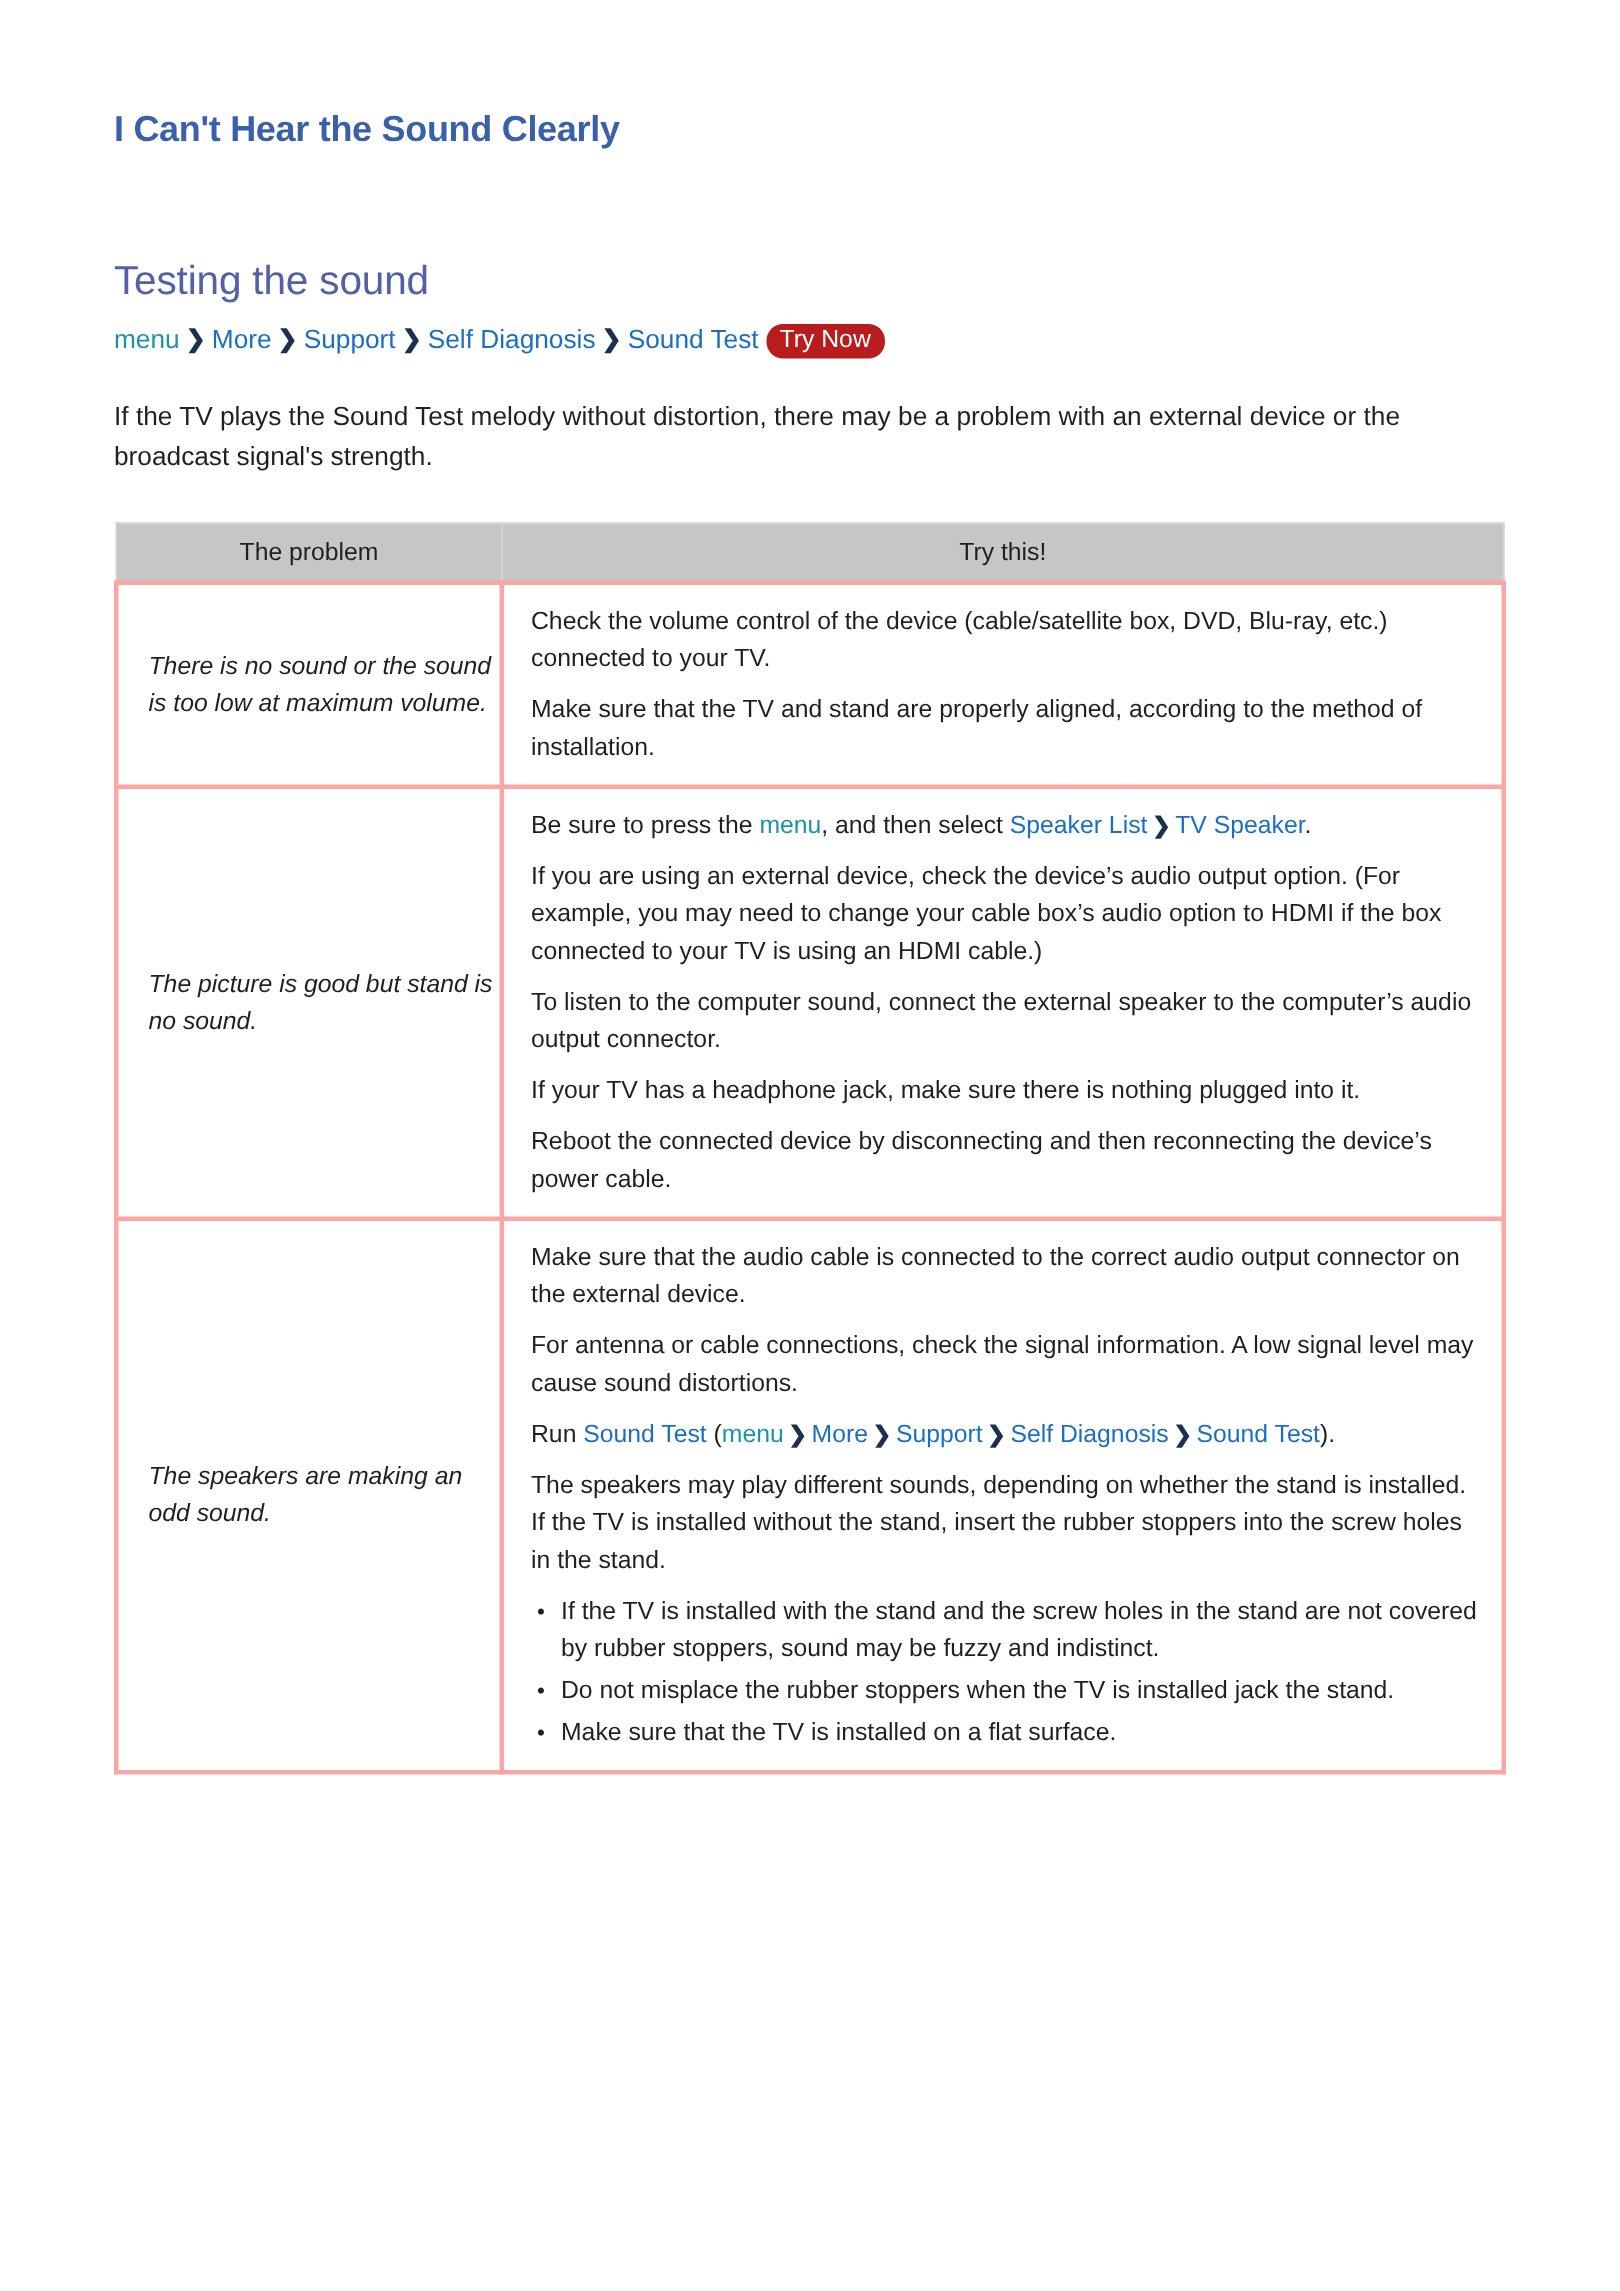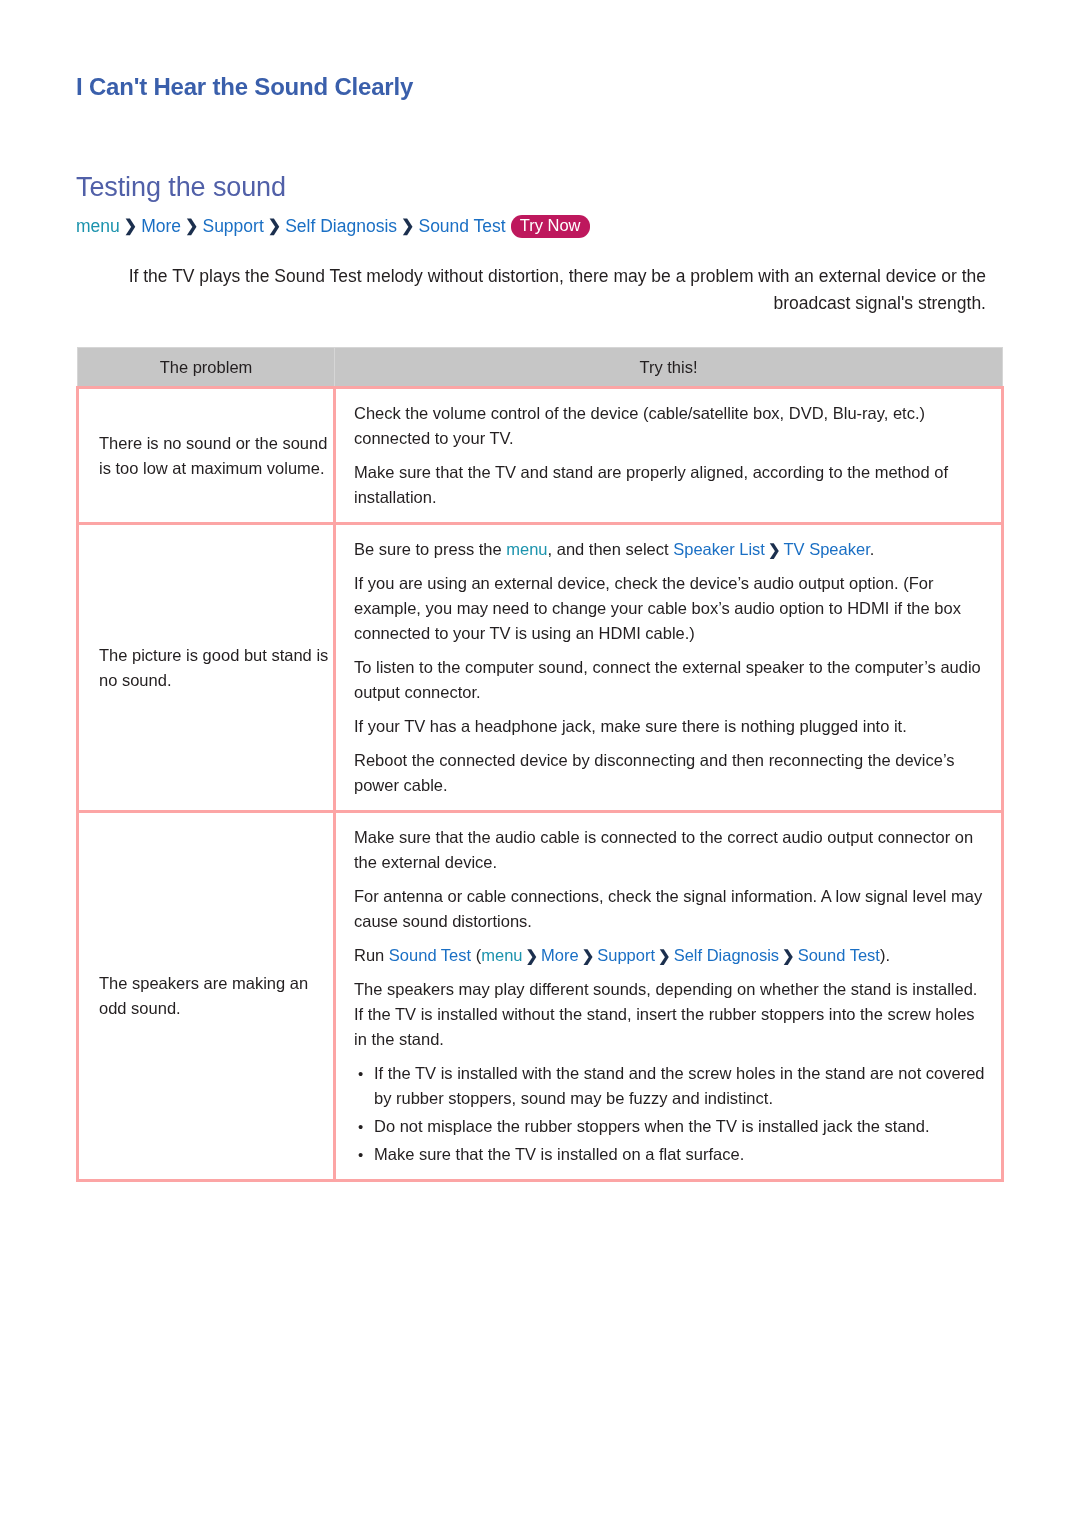"Try Now" .try-now { background: #be185d -> #b91c1c }
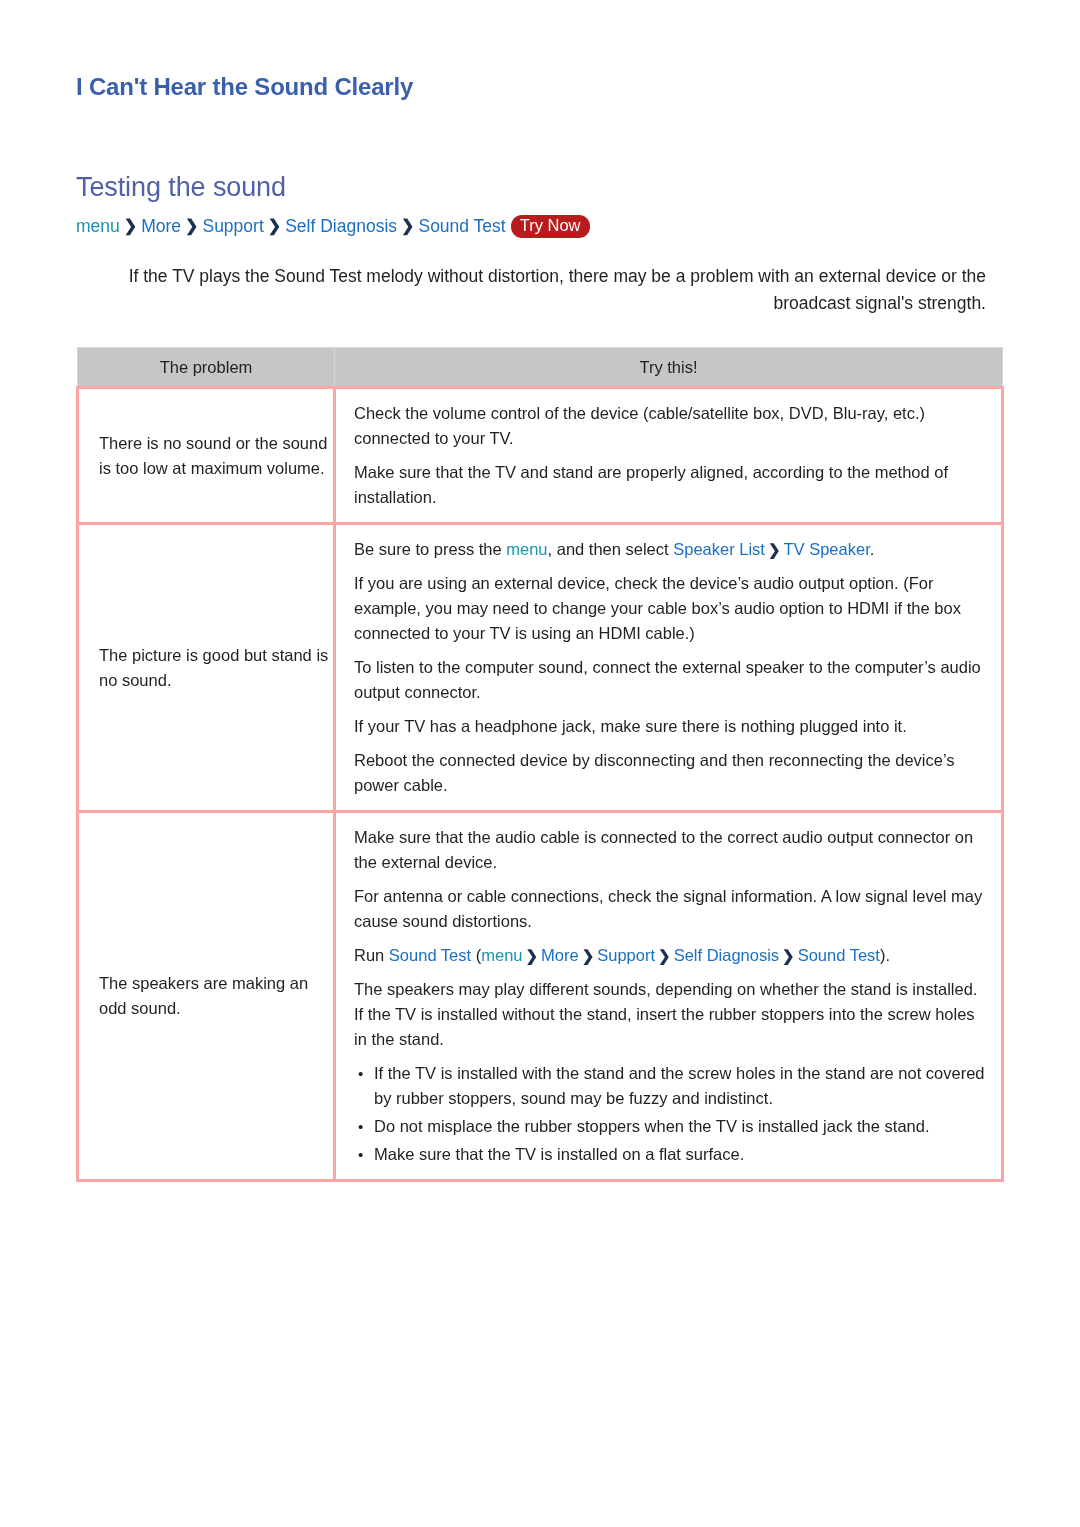"If the TV plays the" p.intro { text-align: right -> none }
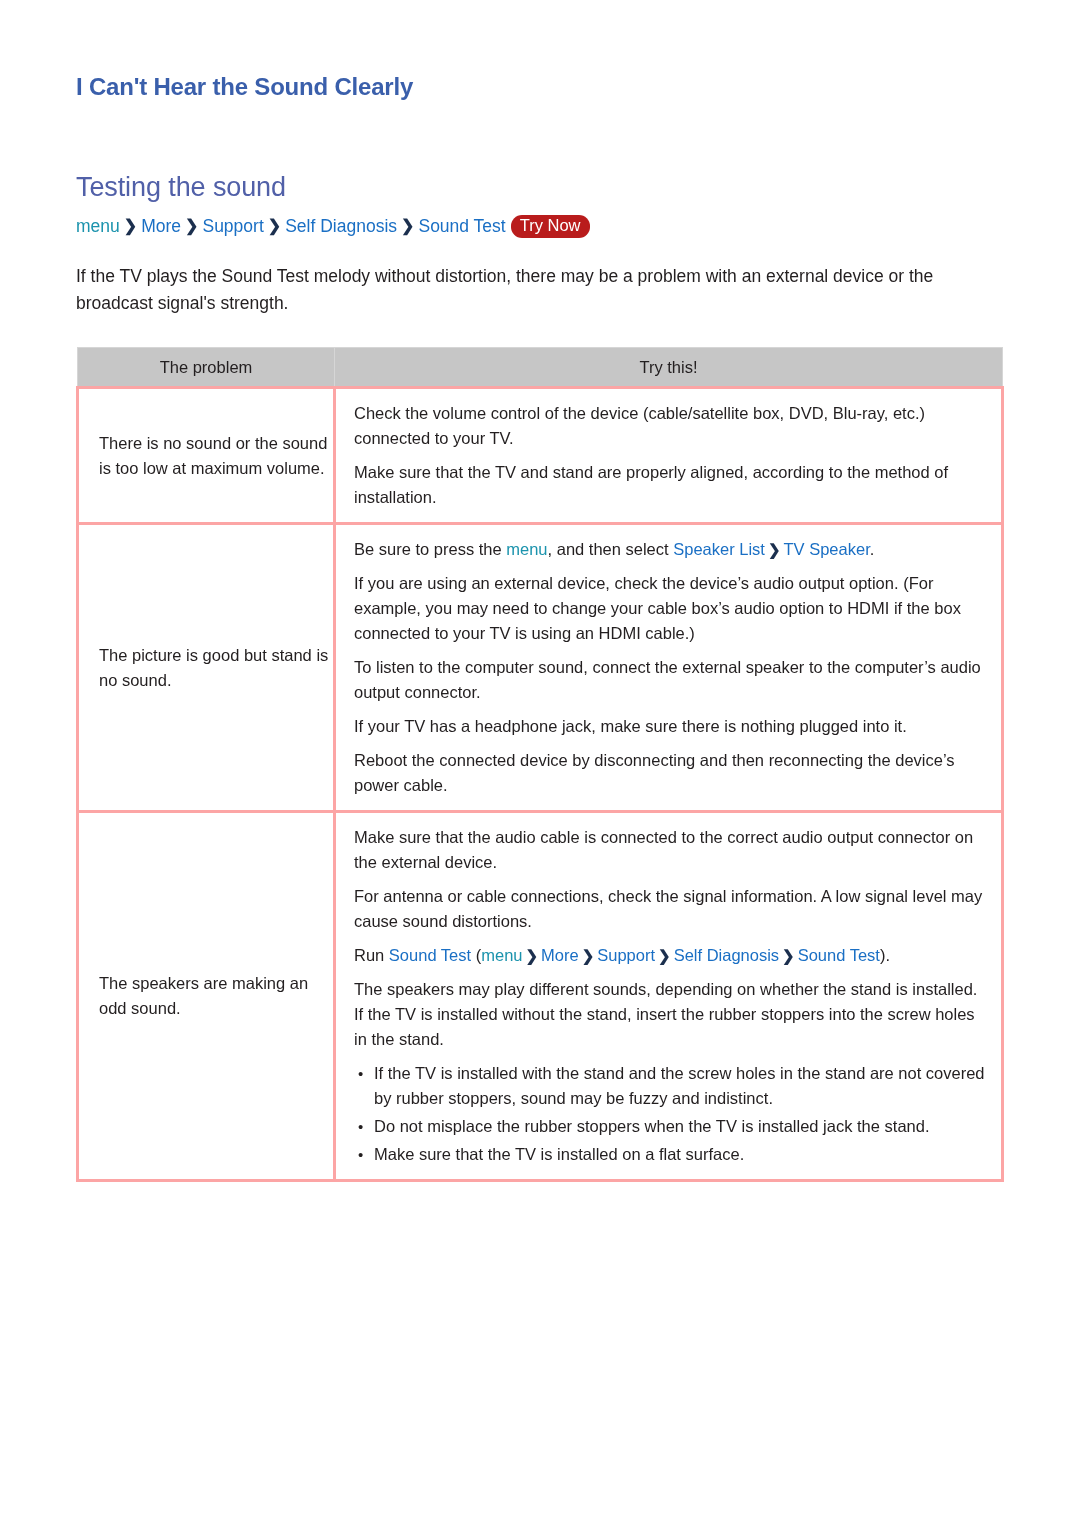"There is no sound or" td.c1 { font-style: none -> italic }
